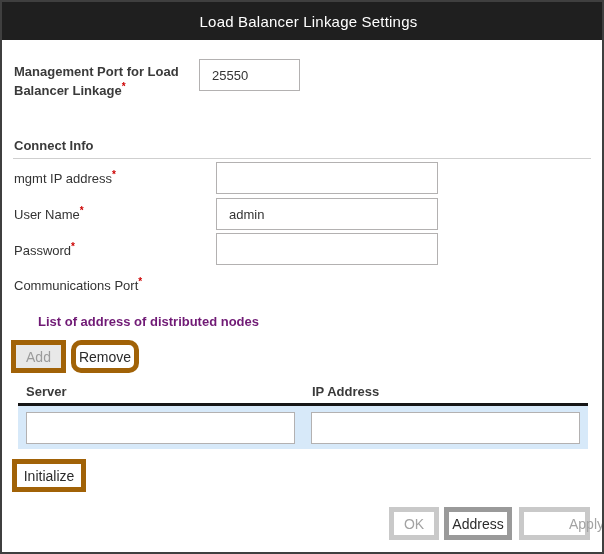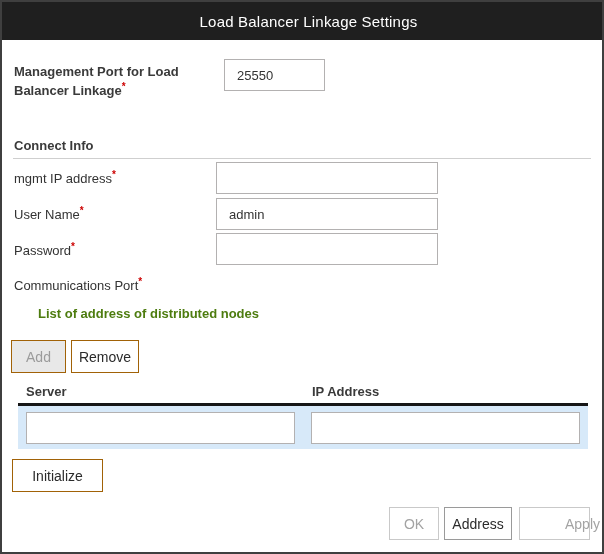"25550" .mgmt-port-input { left: 222px -> 197px }
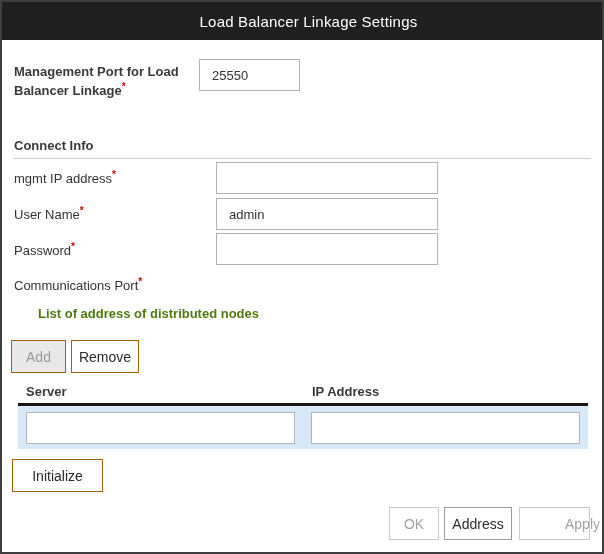"List of address of distributed" .nodes-head { color: #4d7c0f -> #701a75; top: 304px -> 312px }
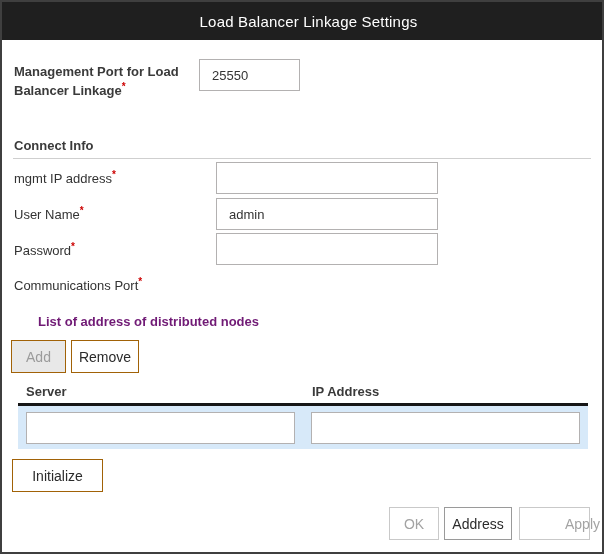"Add" .btn { border: 1px solid #a16207 -> 5px solid #a16207 }
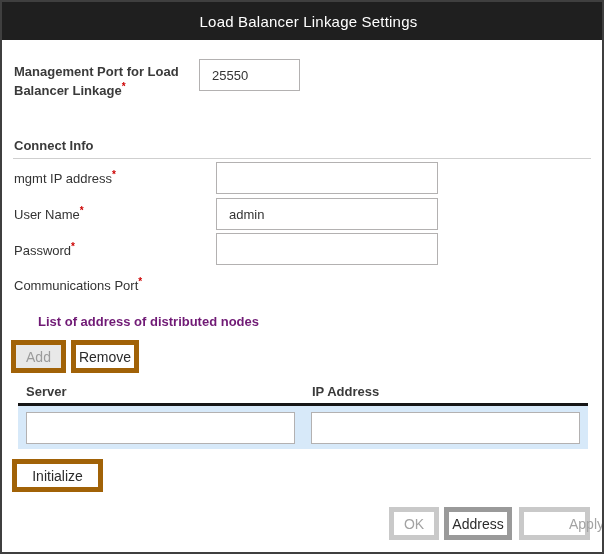"Remove" .btn-remove { border-radius: none -> 10px }
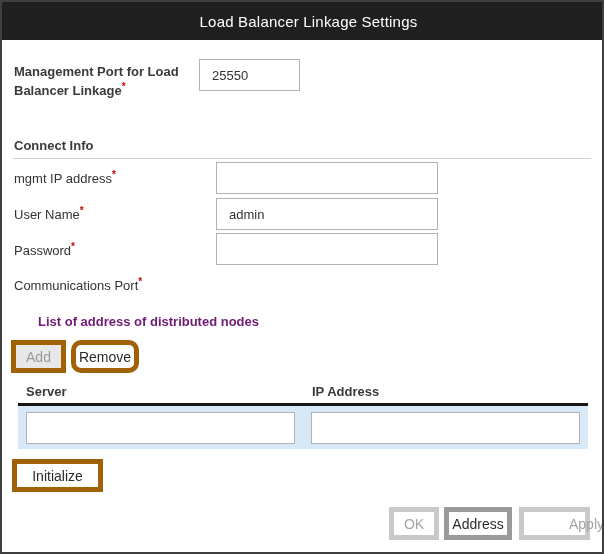"Initialize" .btn-initialize { width: 91px -> 74px }
